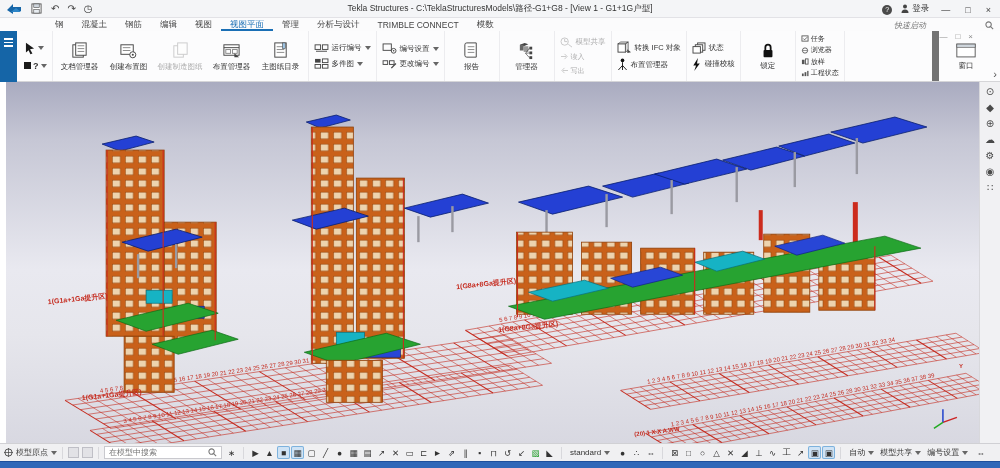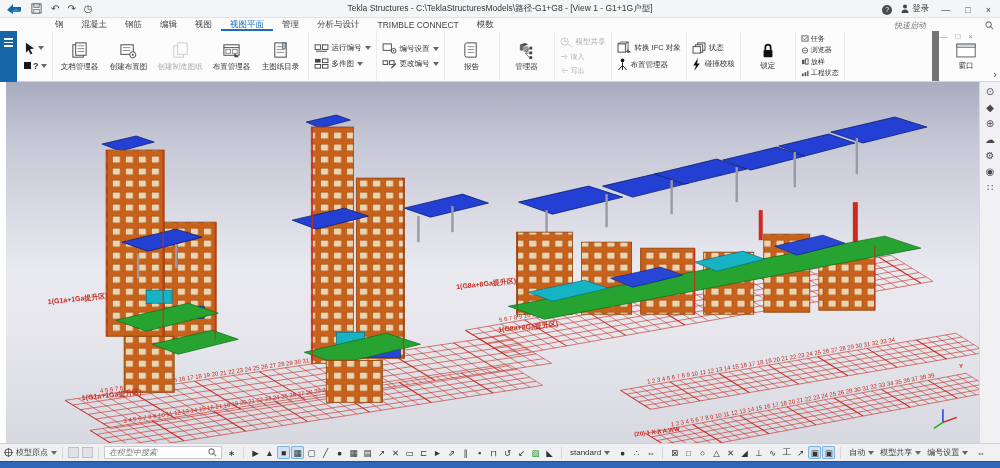"在模型中搜索" .search-box input { font-style: italic -> none }
